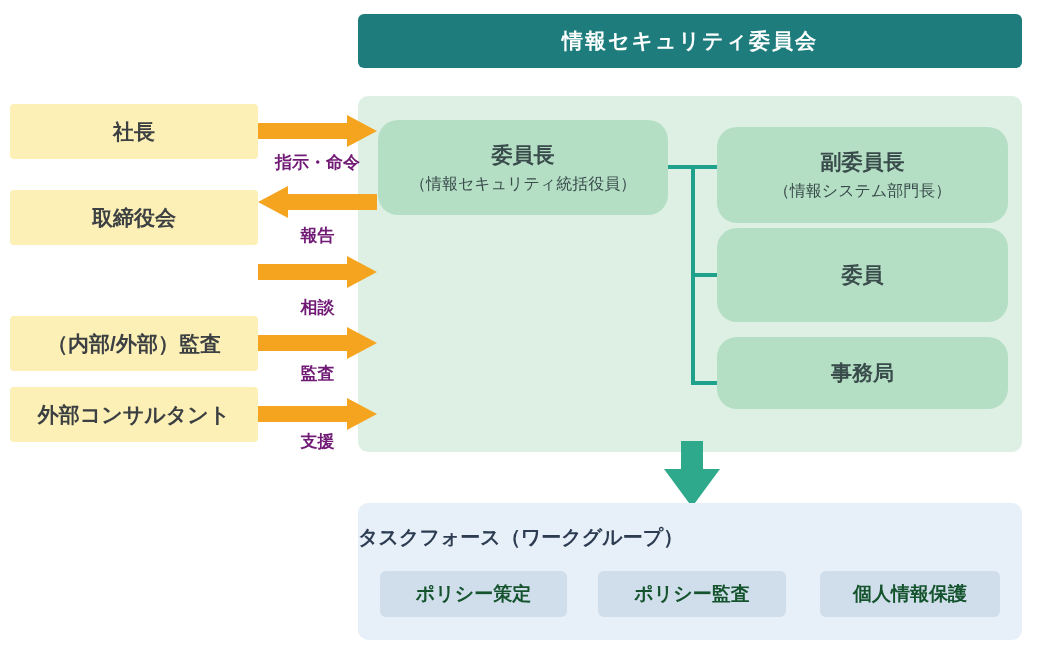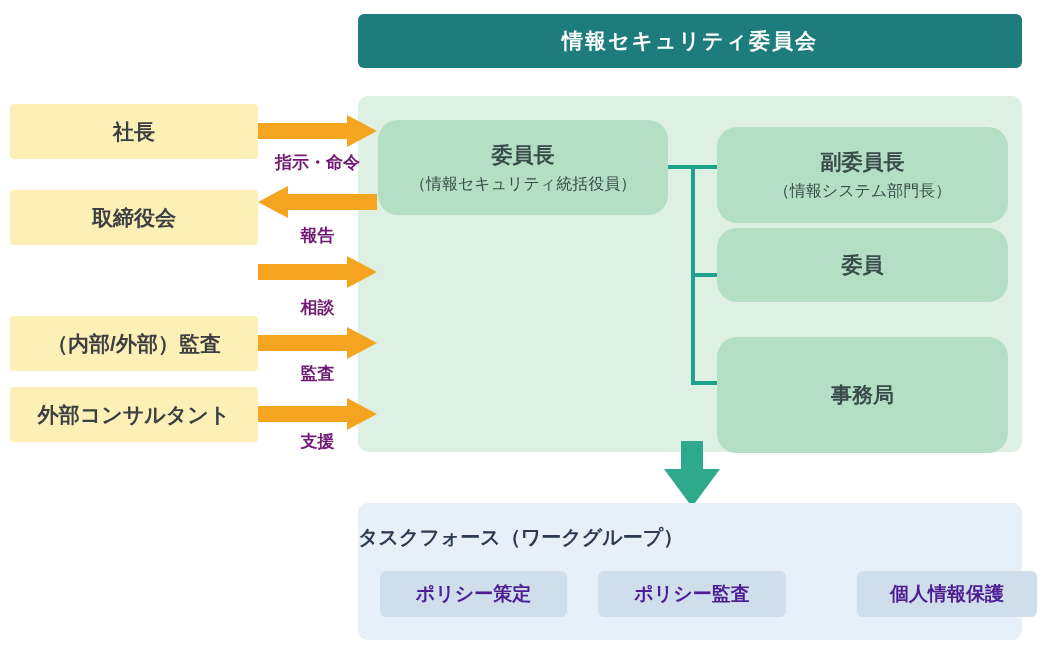"委員" .m1 { height: 74px -> 94px }
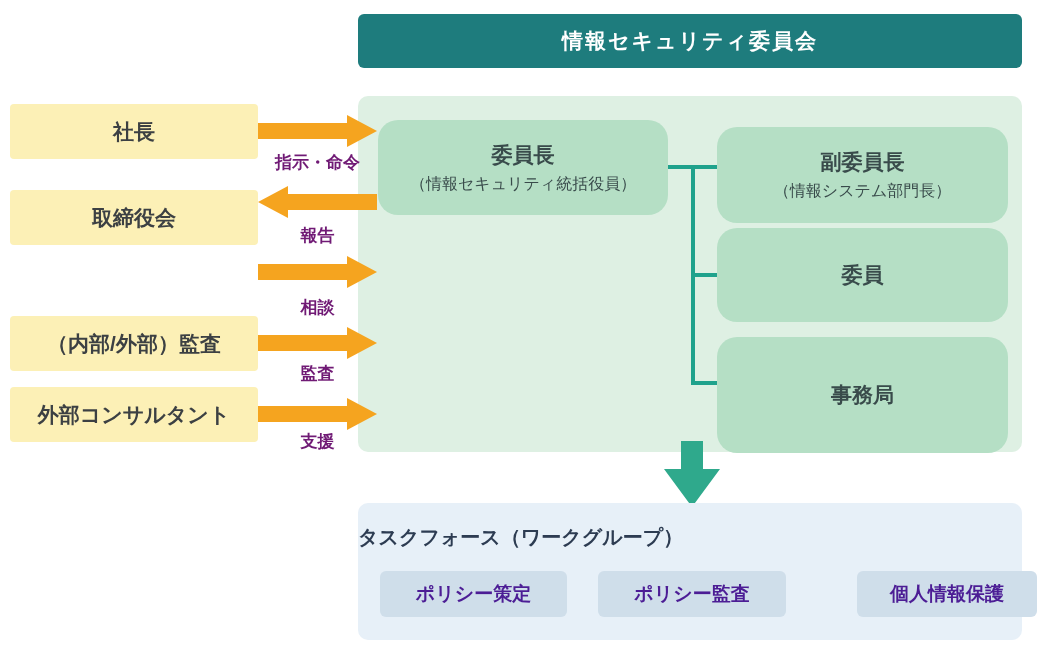"事務局" .m2 { height: 116px -> 72px }
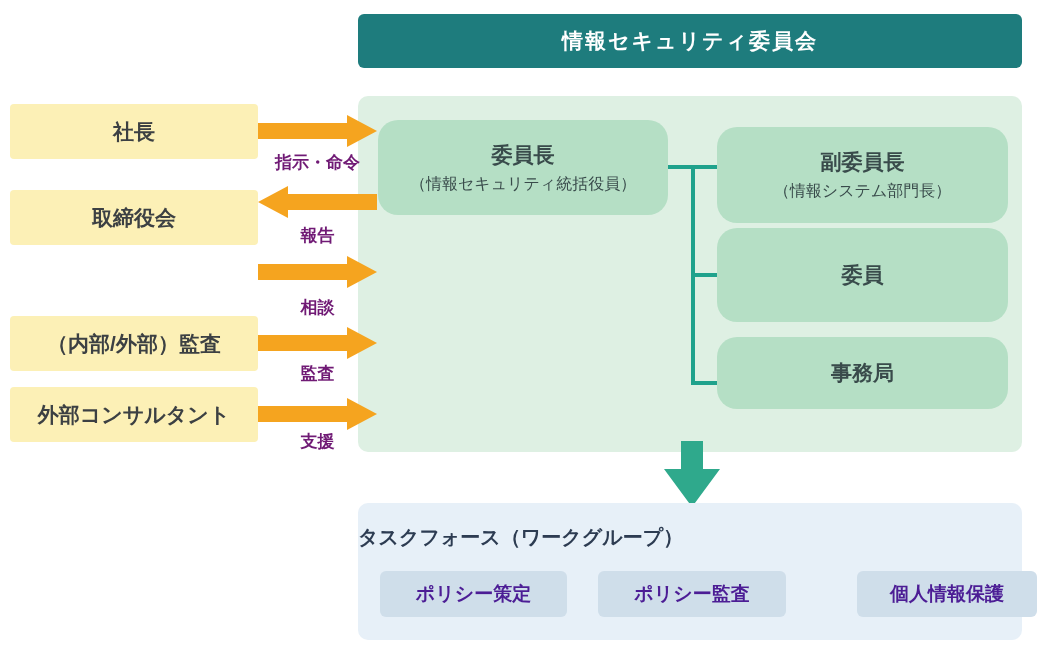"ポリシー策定" .bbox { color: #4c1d95 -> #14532d }
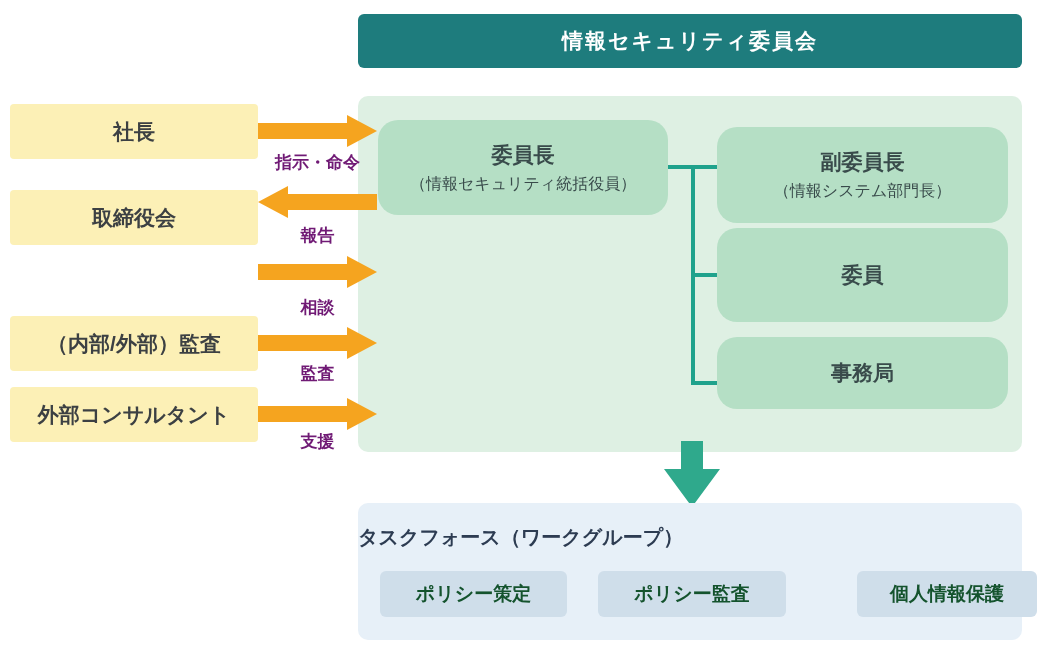"個人情報保護" .b2 { left: 857px -> 820px }
